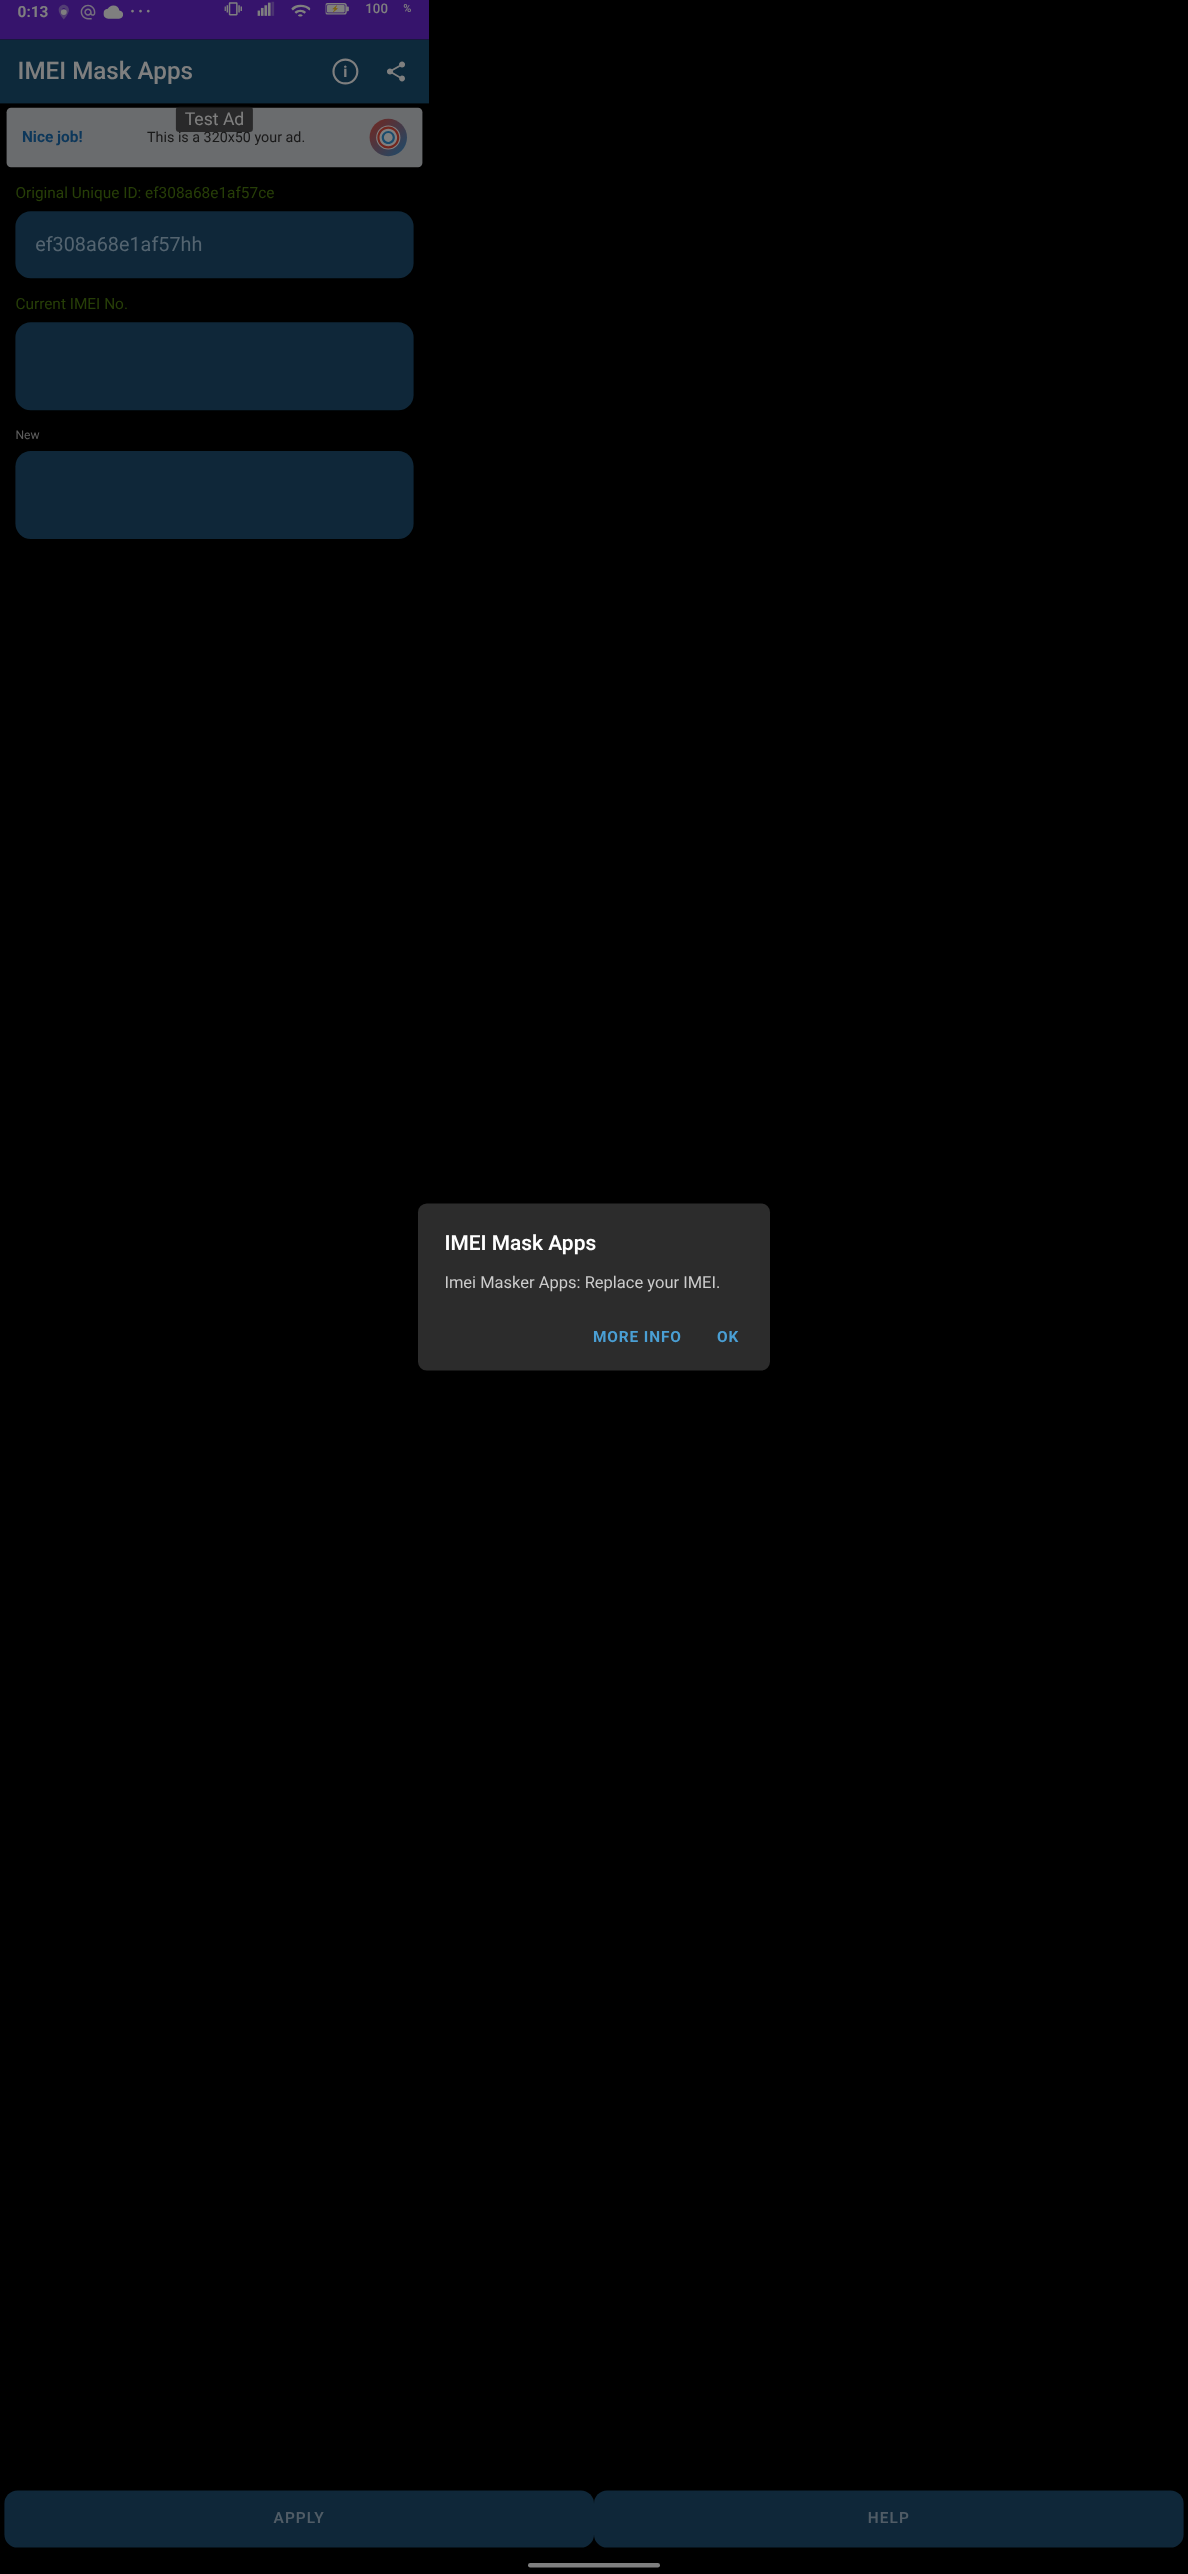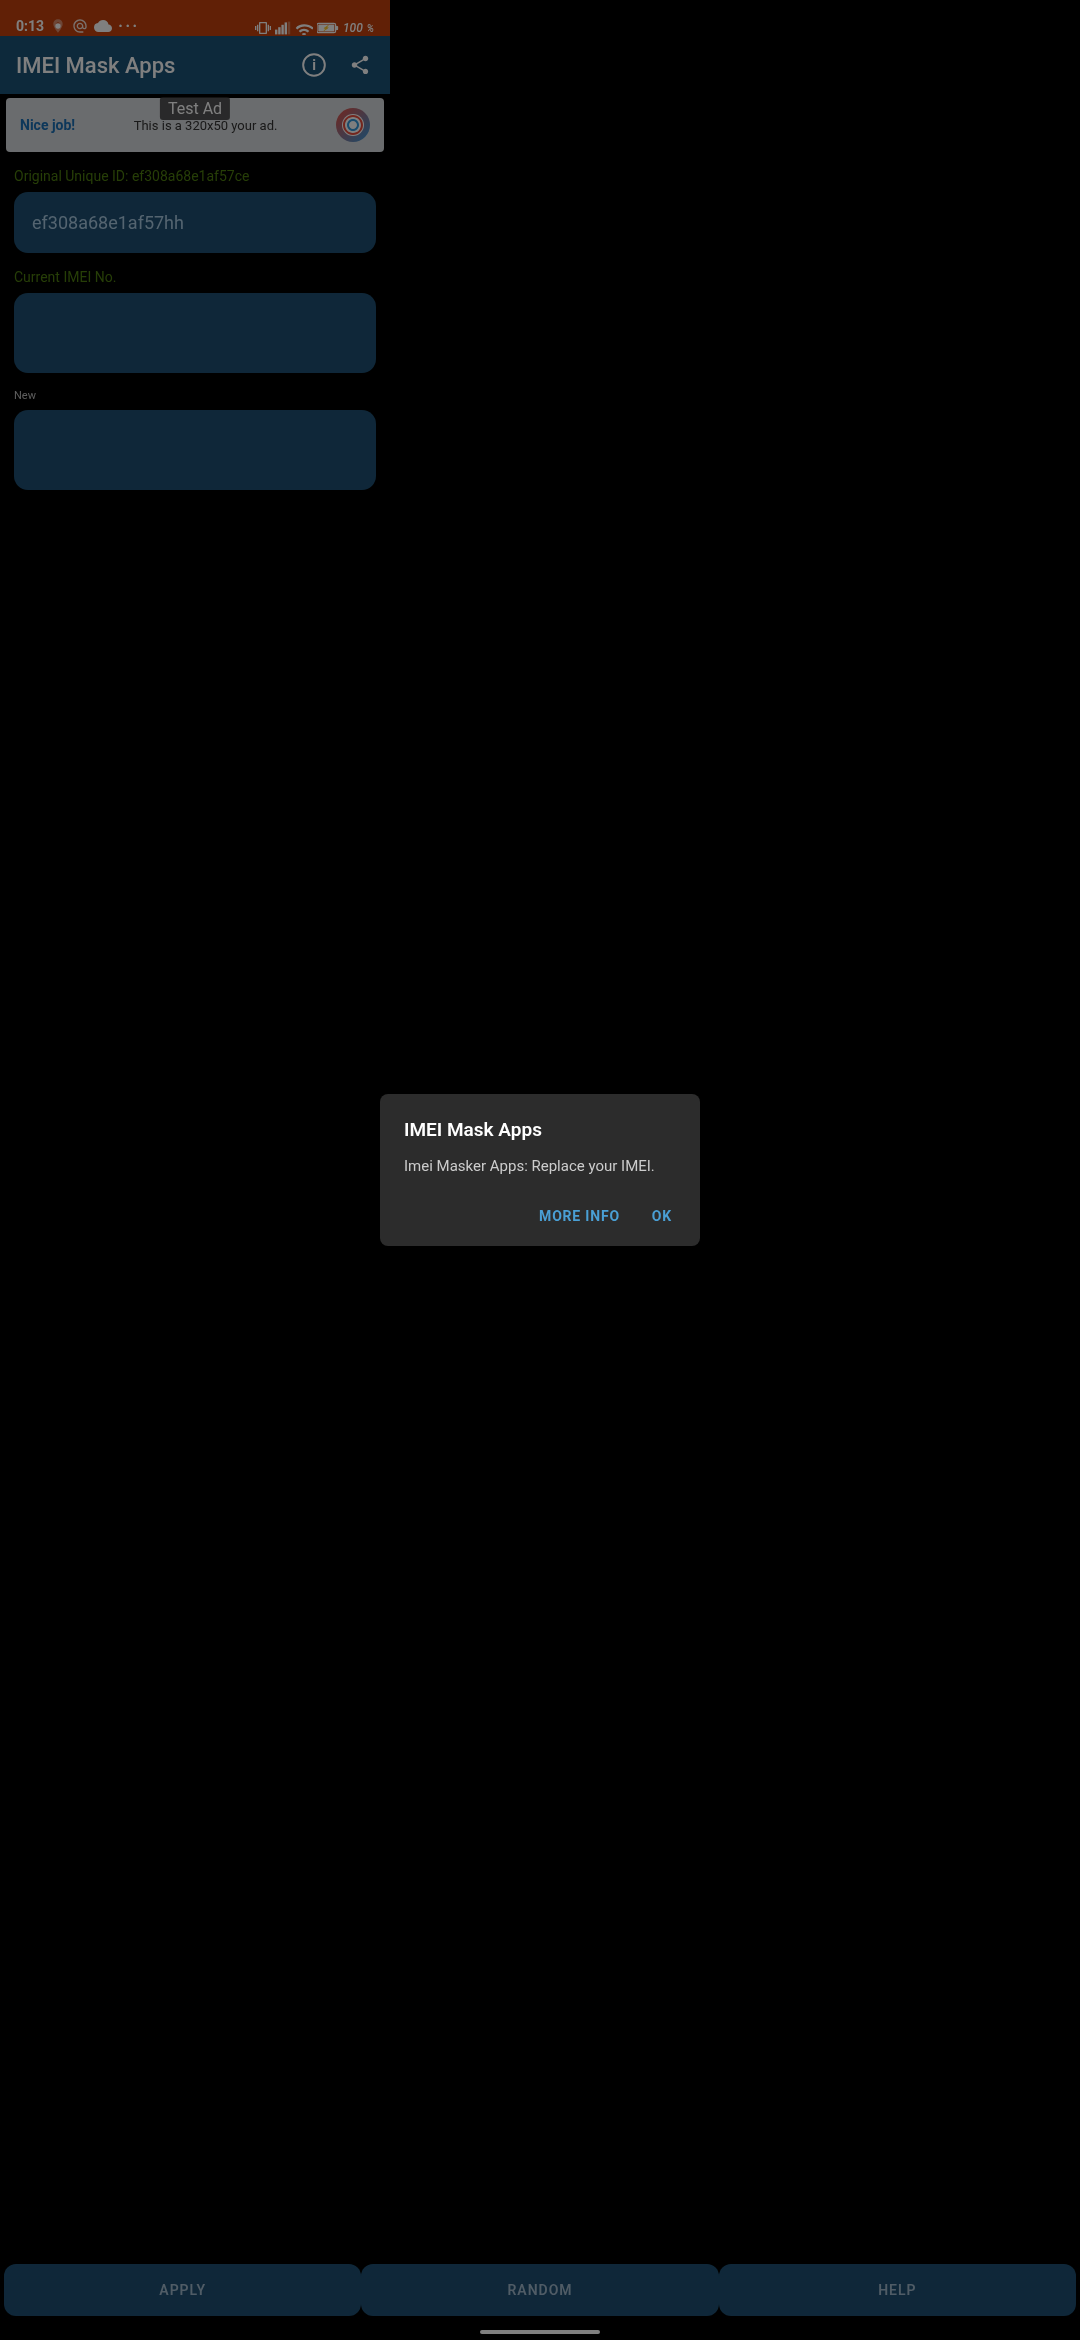"0:13" .status-bar { align-items: flex-end -> flex-start; background: #c2410c -> #6d28d9 }
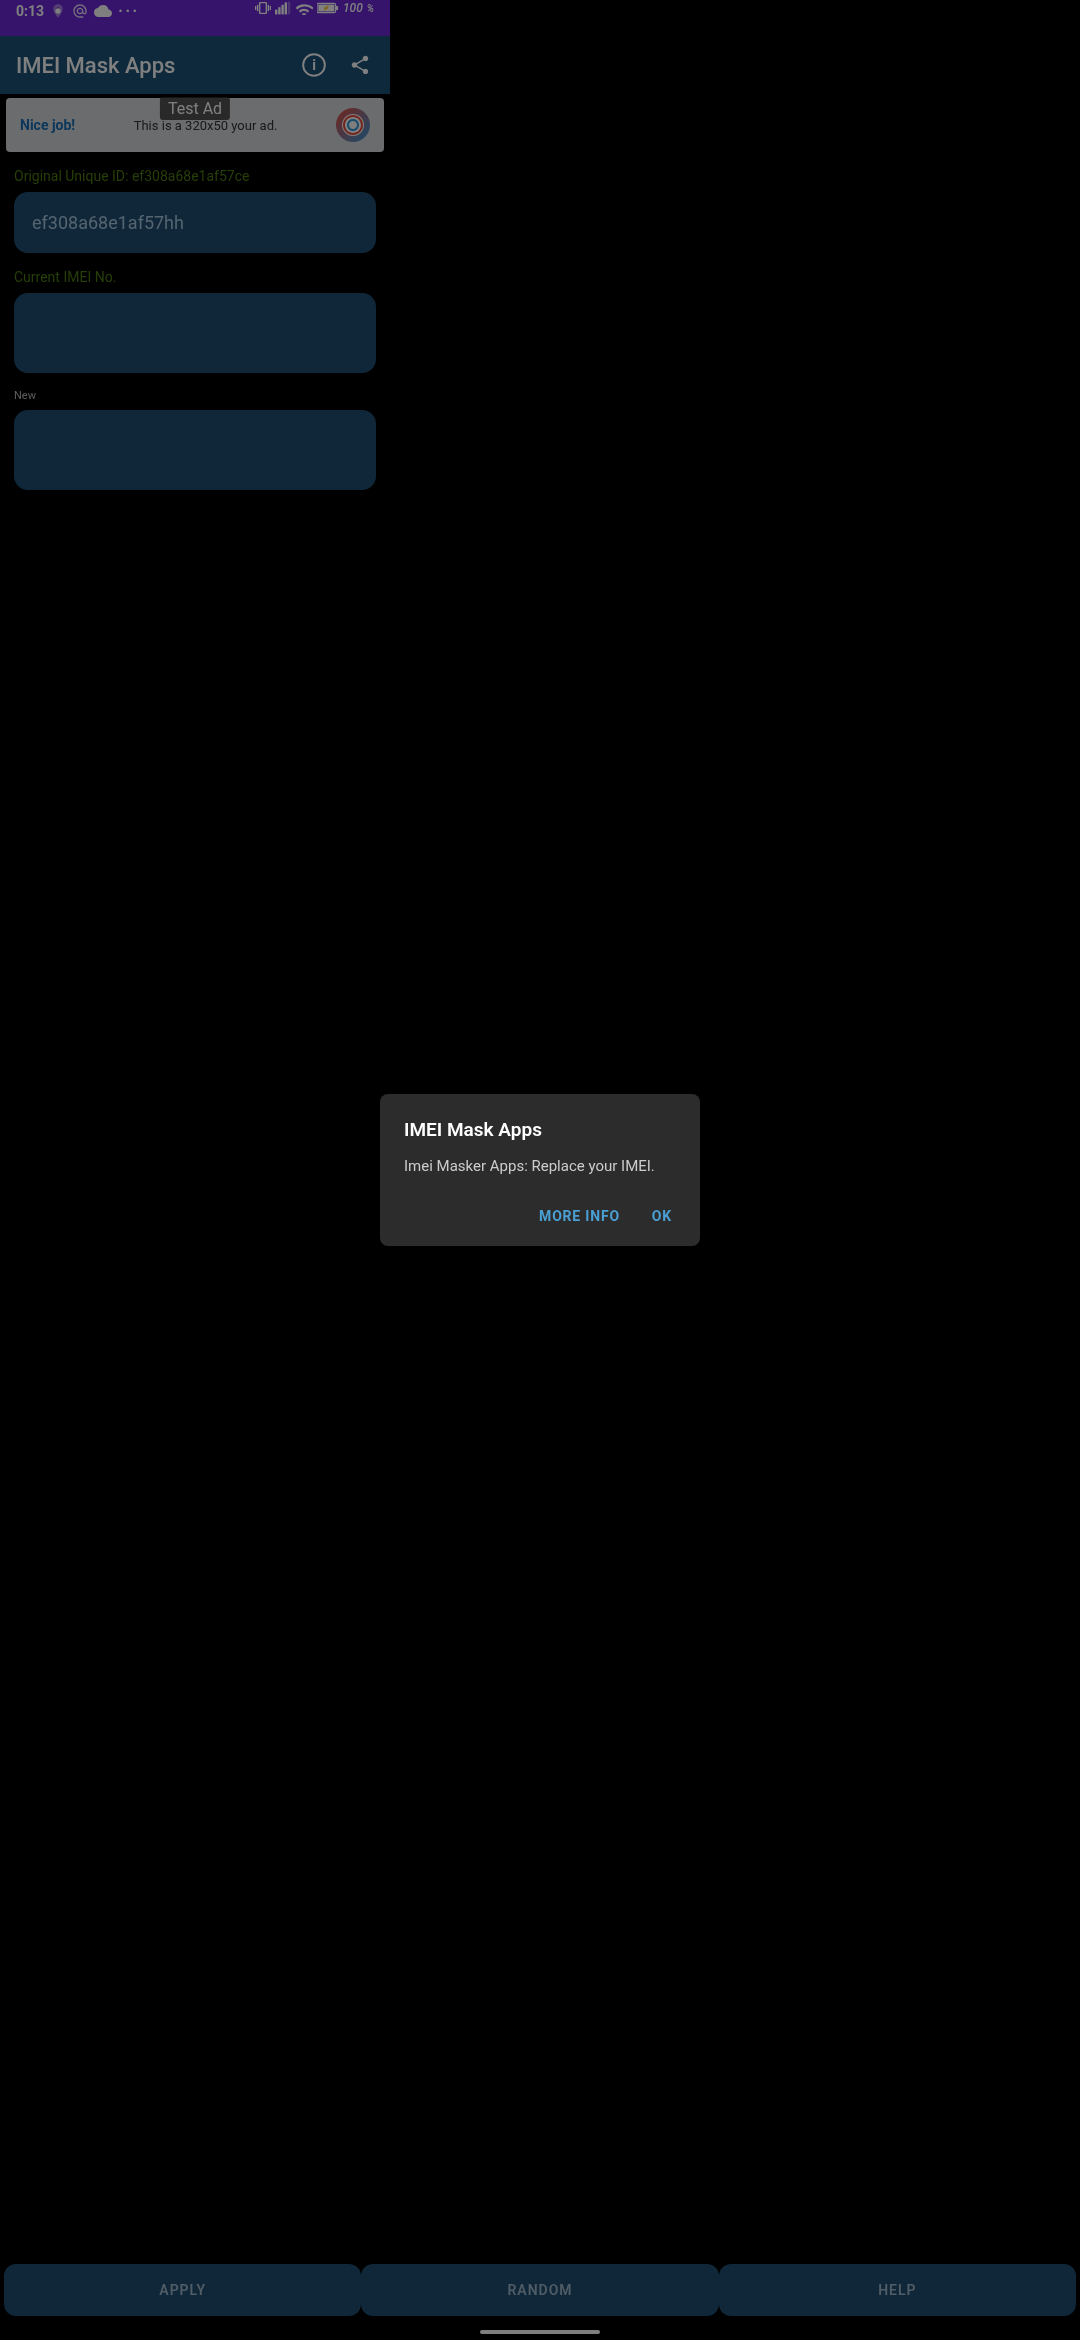"100" .status-right { font-style: italic -> none; gap: 4px -> 14px }
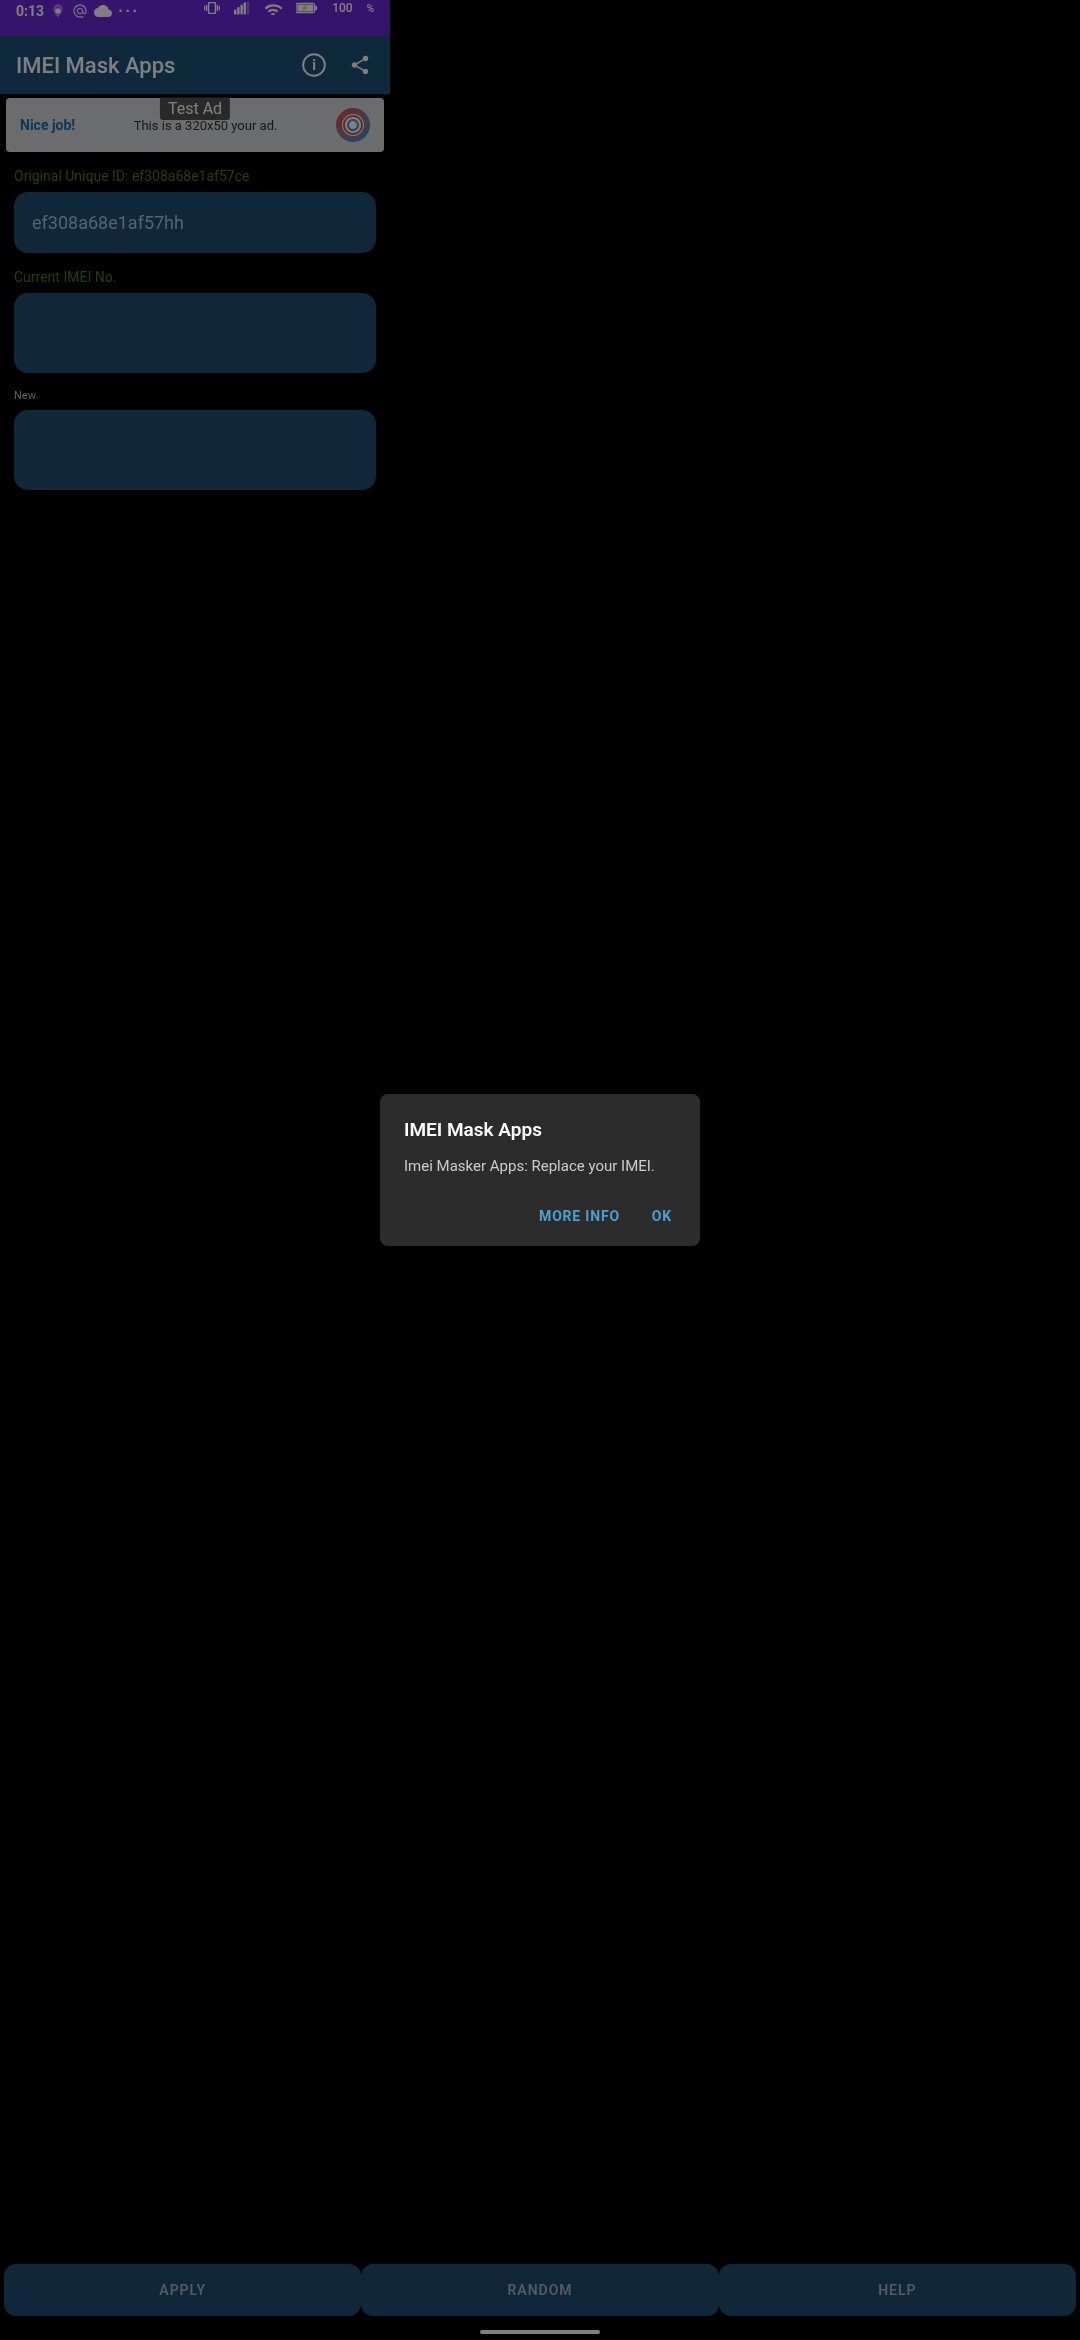"RANDOM" div.bottom-btn { html: <div>RANDOM</div> -> none }
